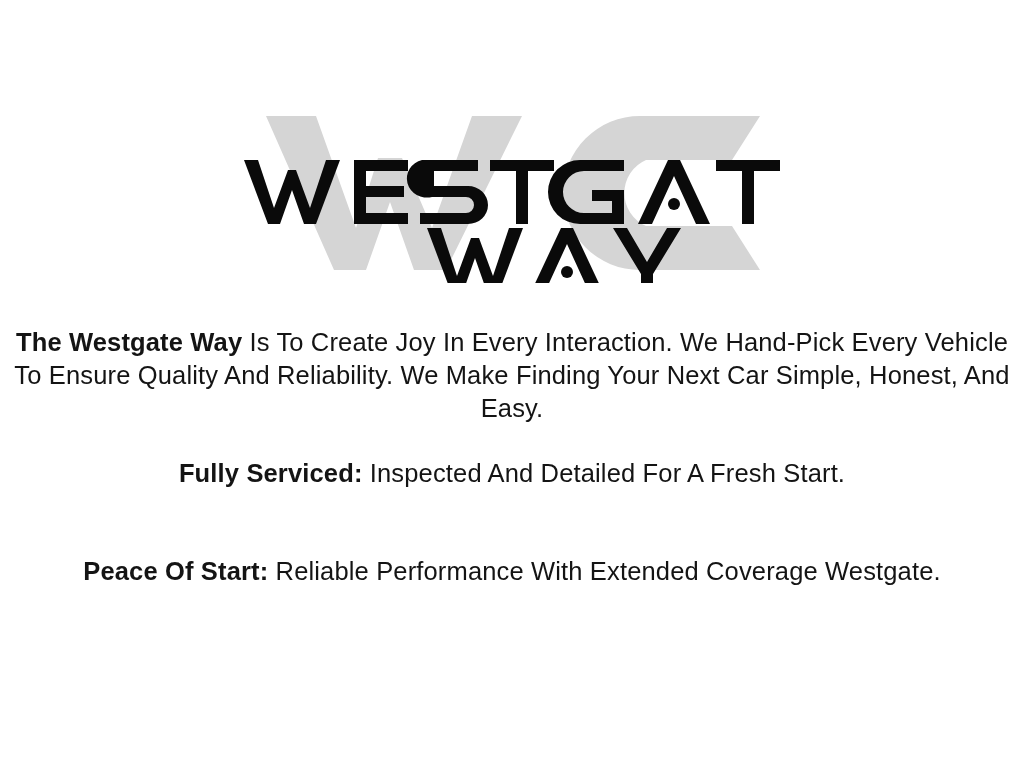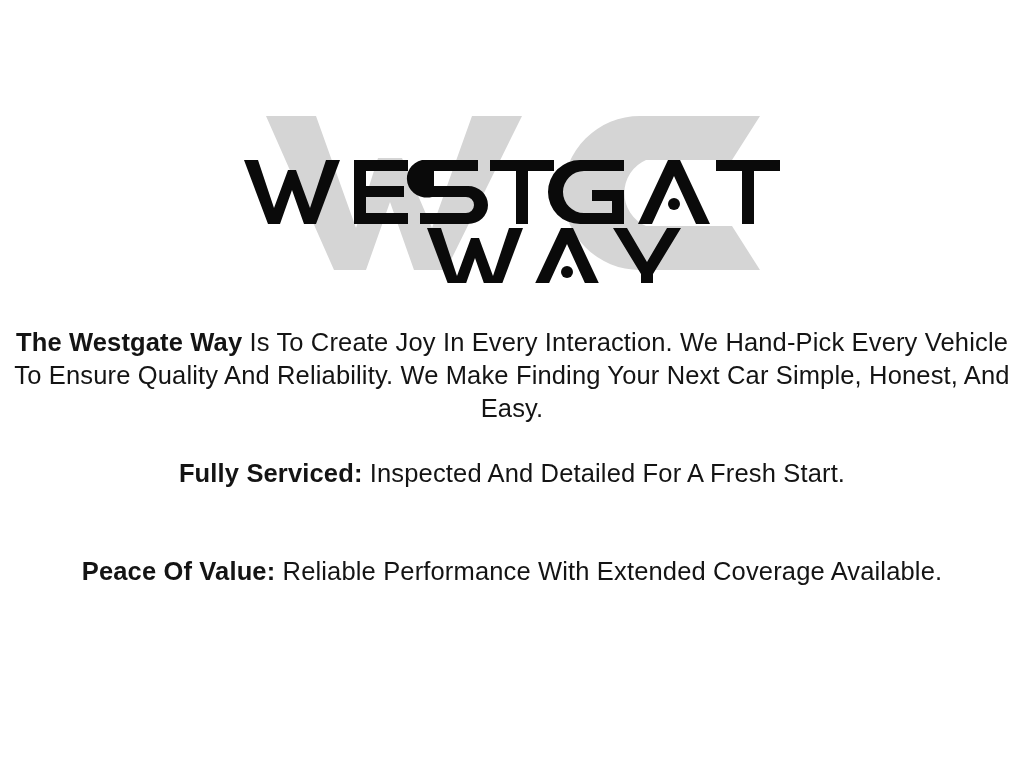"Peace Of Value:" span.tag { text: Value -> Start }
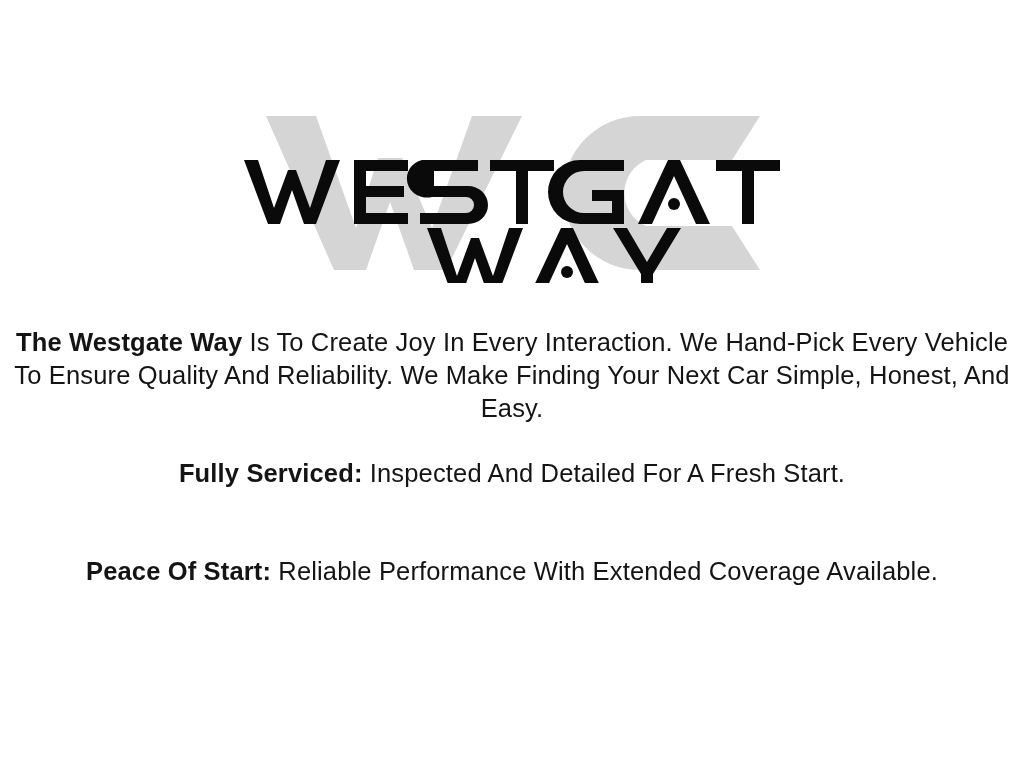"Reliable Performance With Extended" span { text: Available -> Westgate }
